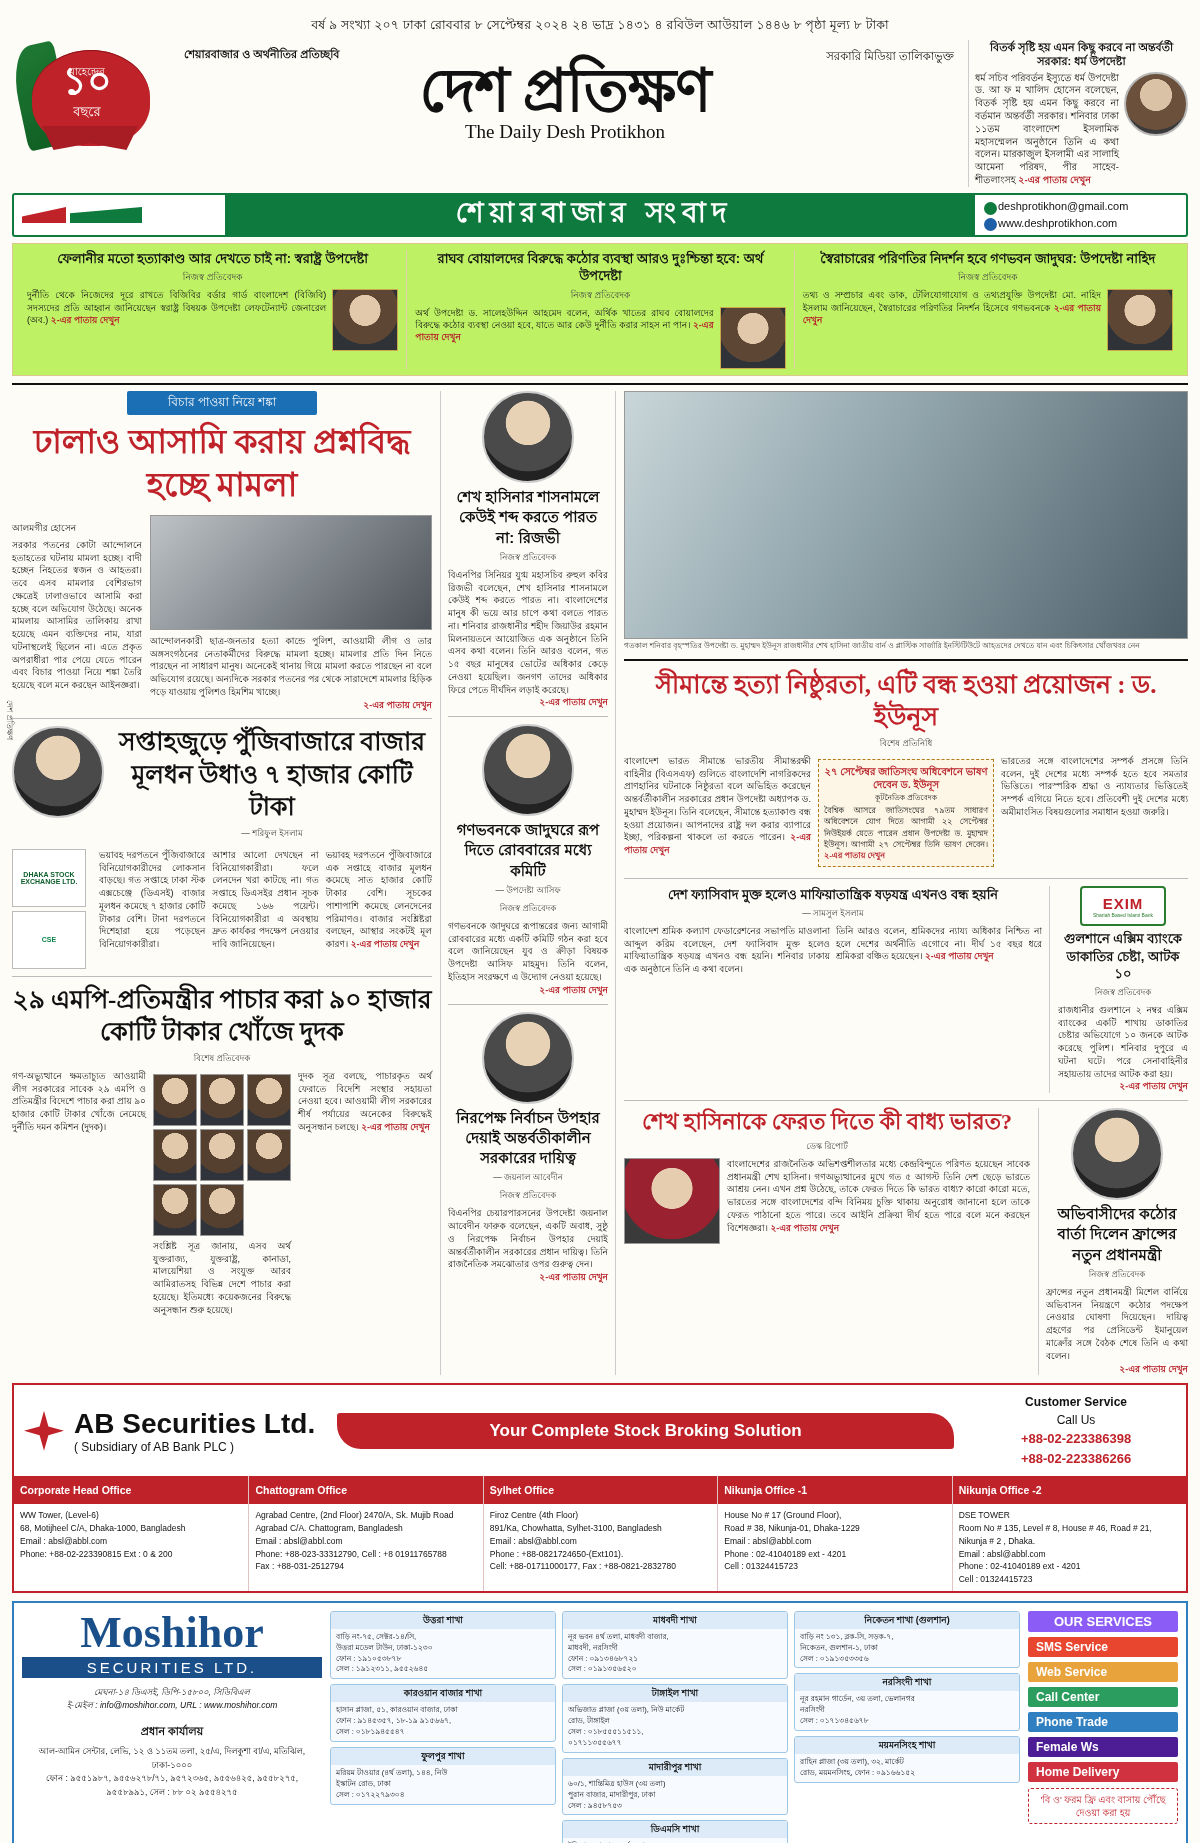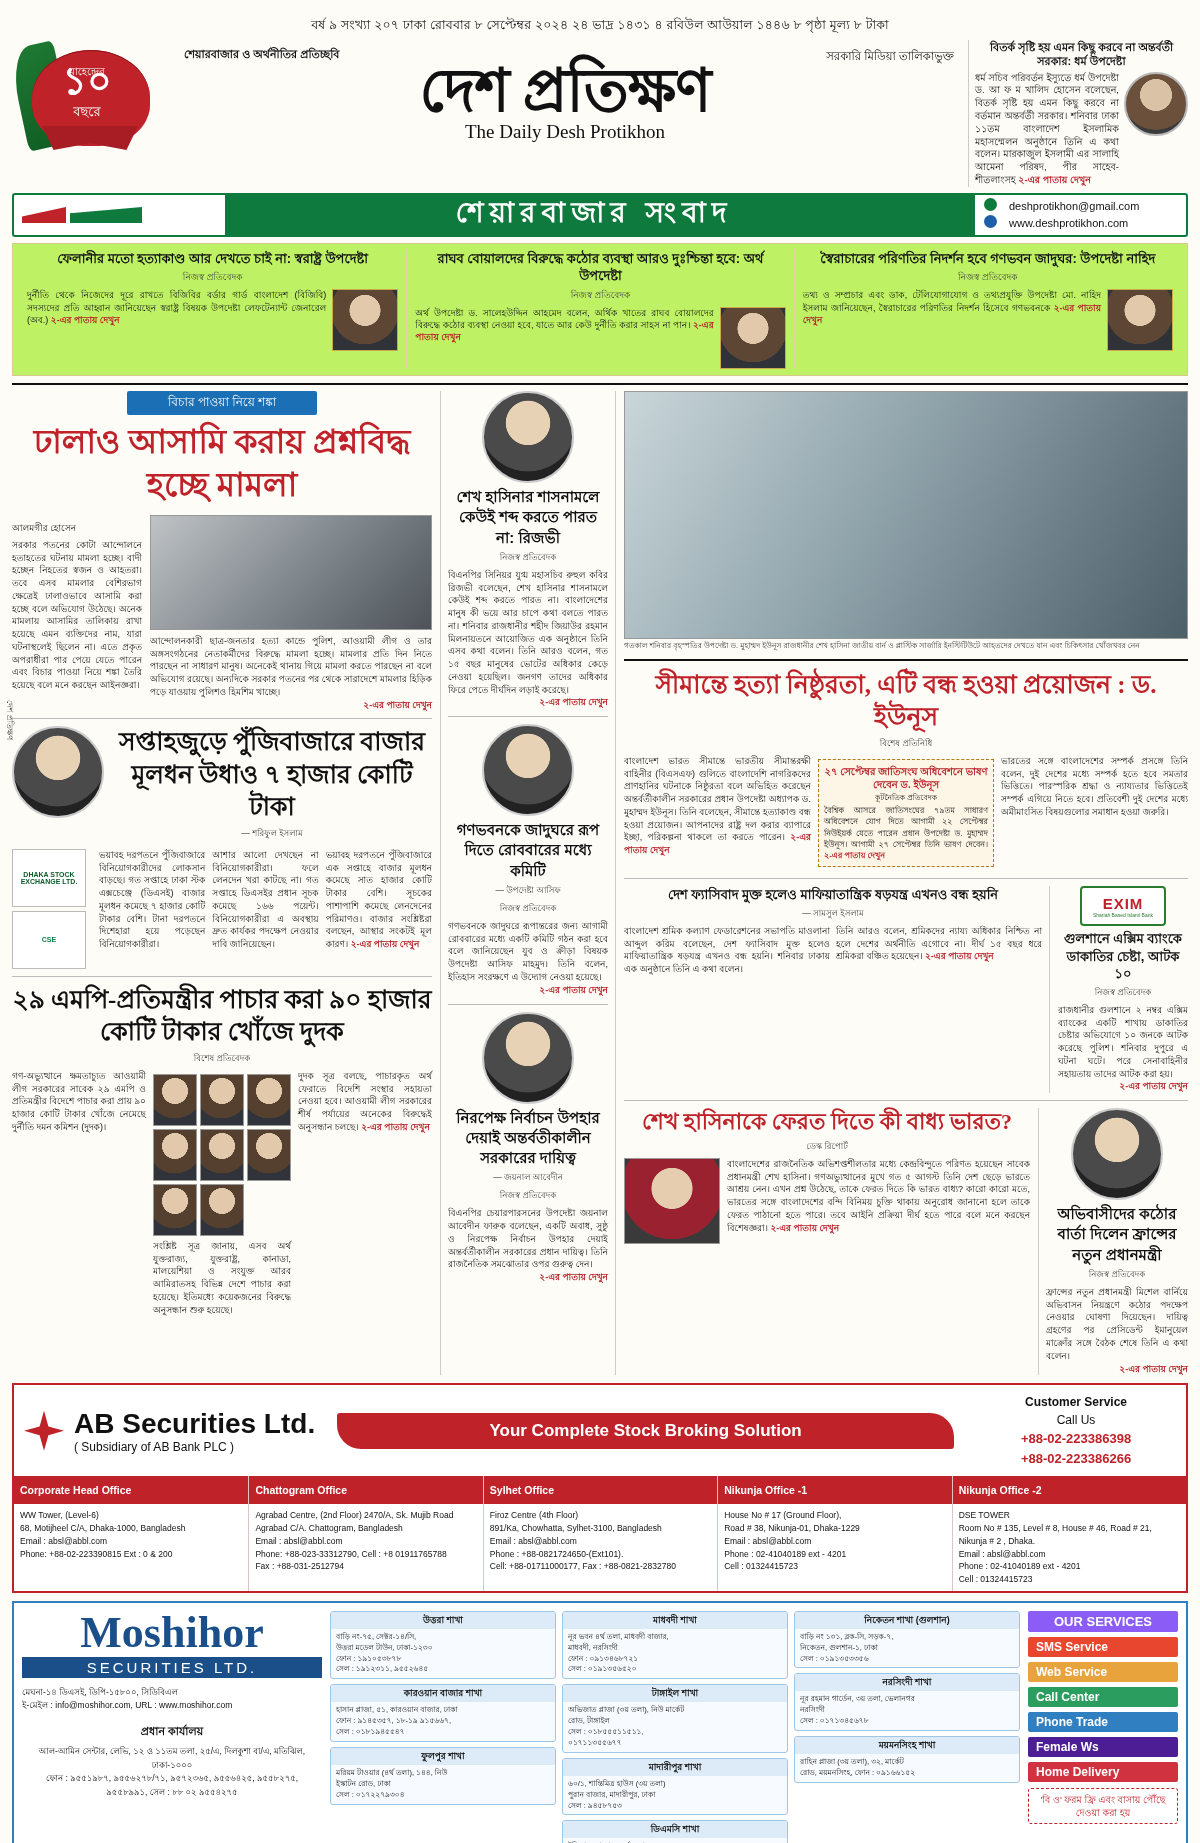"deshprotikhon@gmail.com" .gb-right div { align-items: flex-start -> flex-end; gap: 12px -> 1px }
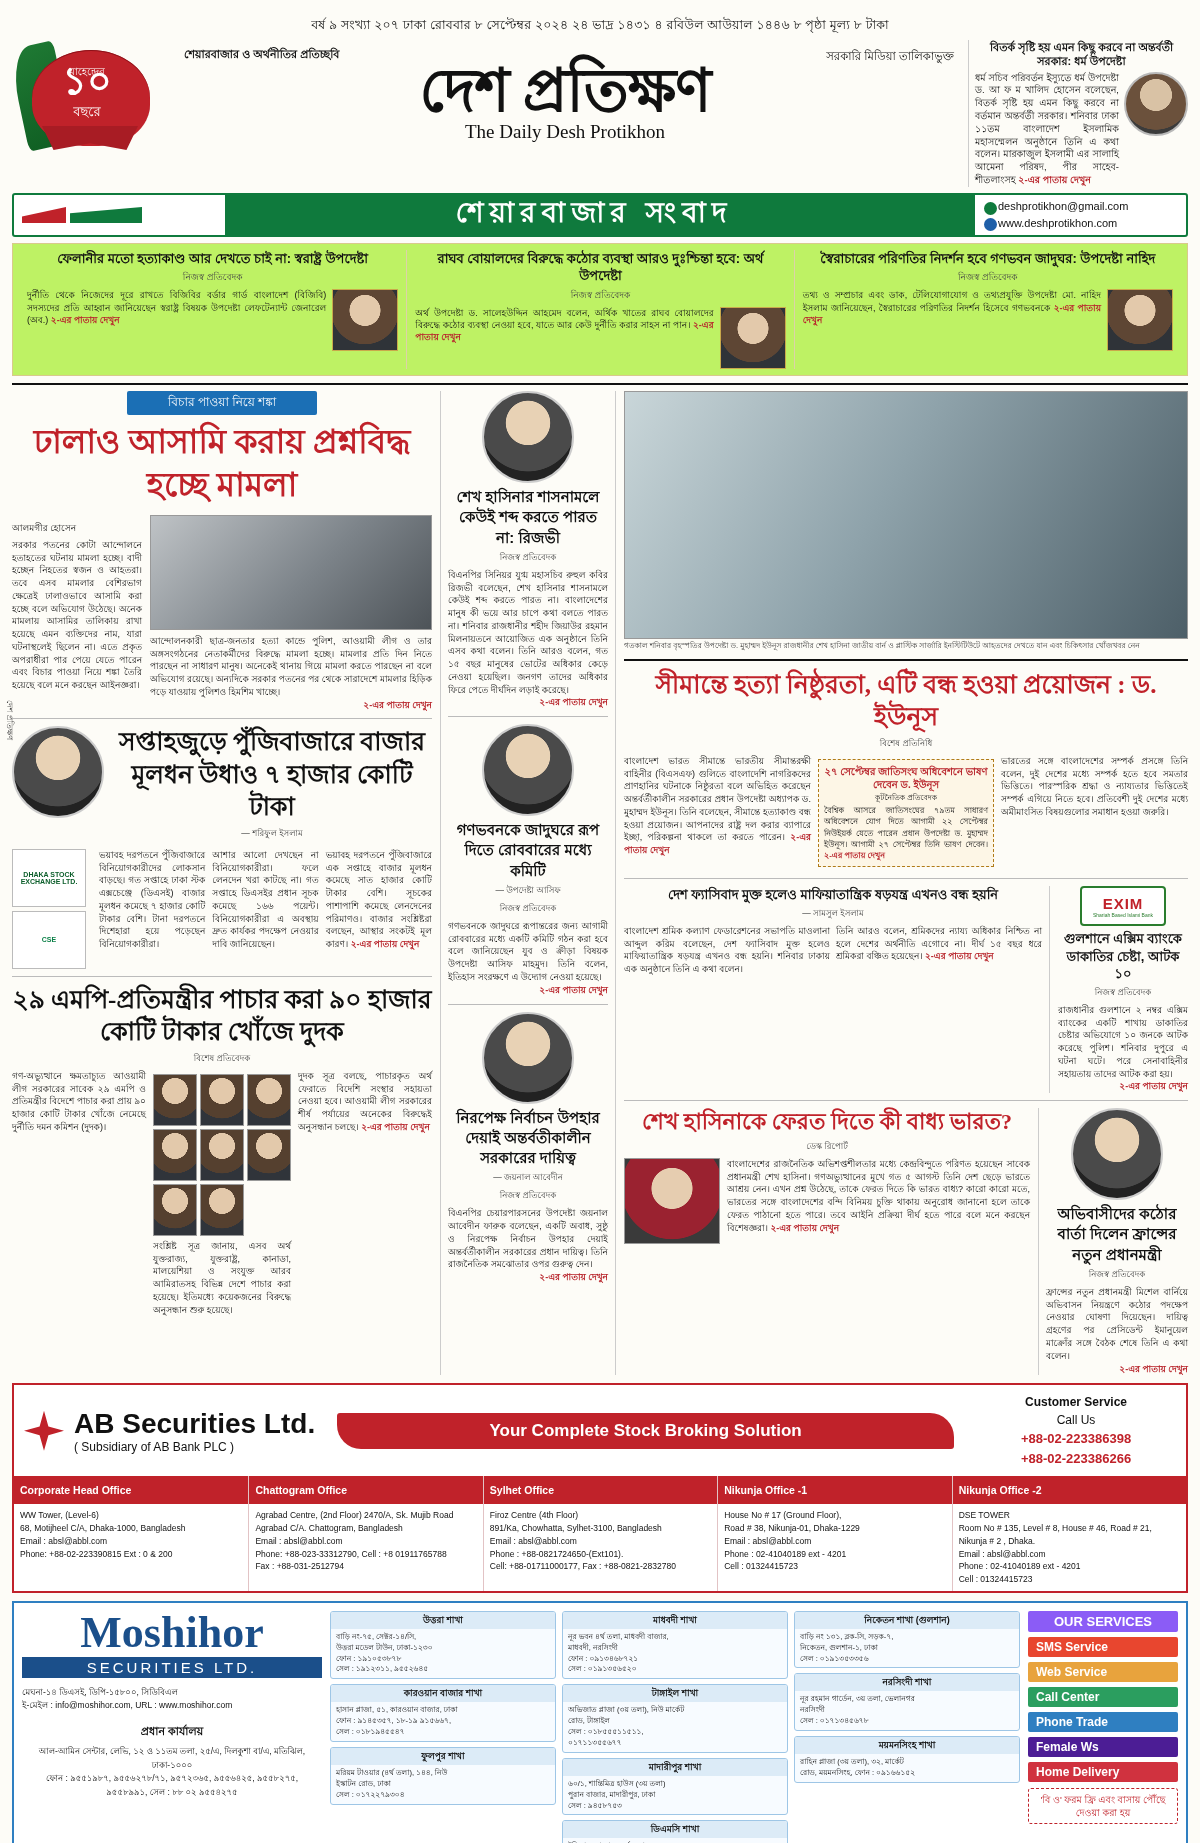"মেঘনা-১৪ ডিএসই, ডিপি-১৫৮০০, সিডিবিএল" div.mosh-addr { font-style: none -> italic; text-align: left -> center }
